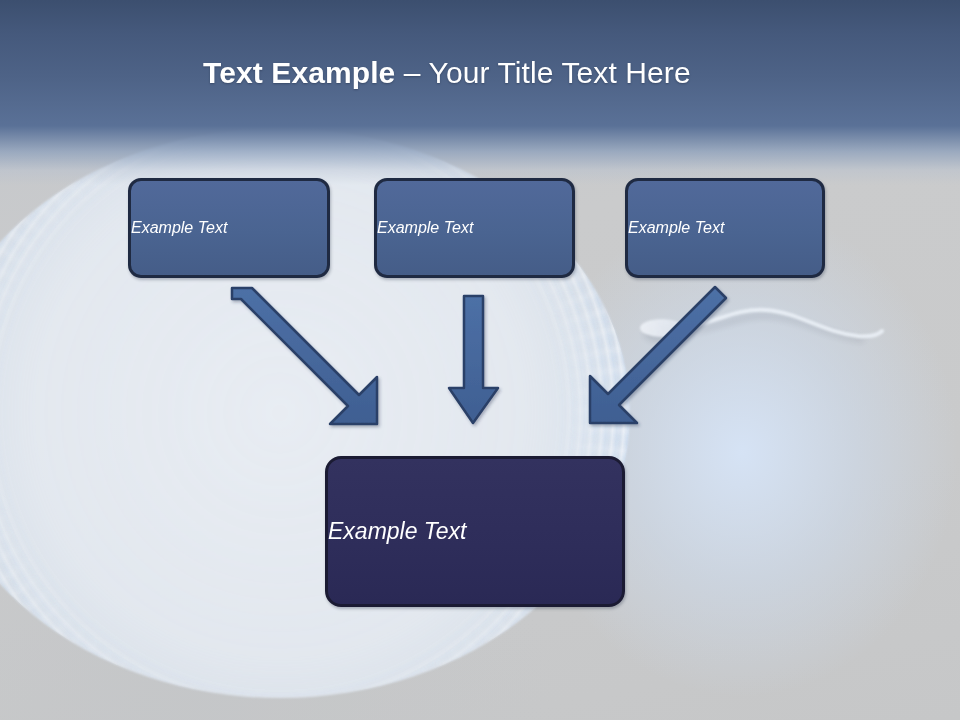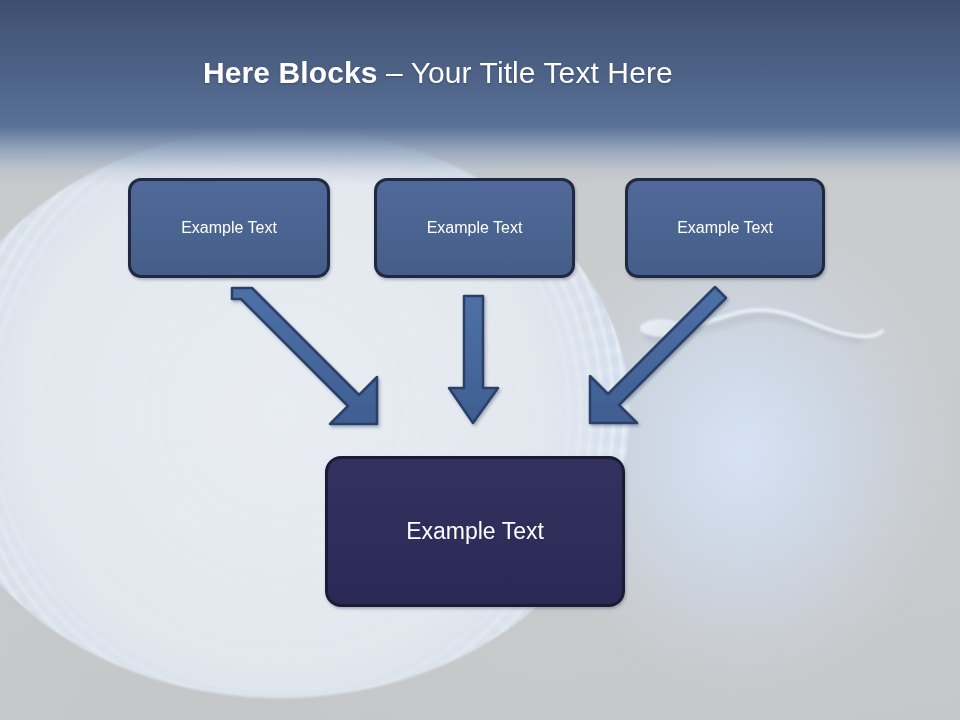"Here Blocks" span.b { text: Here Blocks -> Text Example }
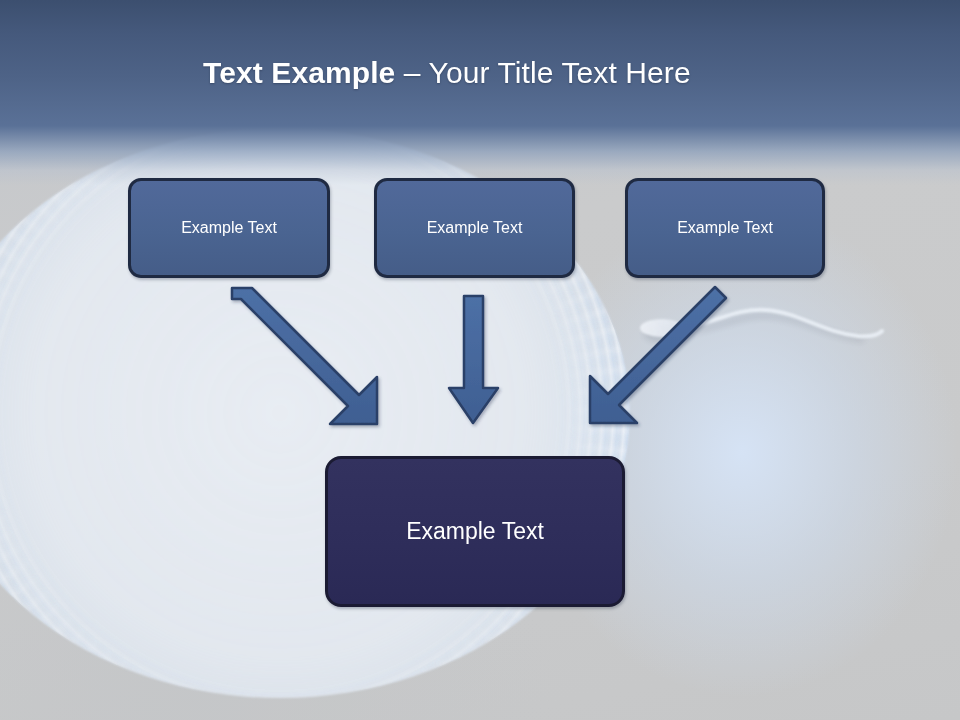"Example Text" .box { font-style: none -> italic; justify-content: center -> flex-start }
